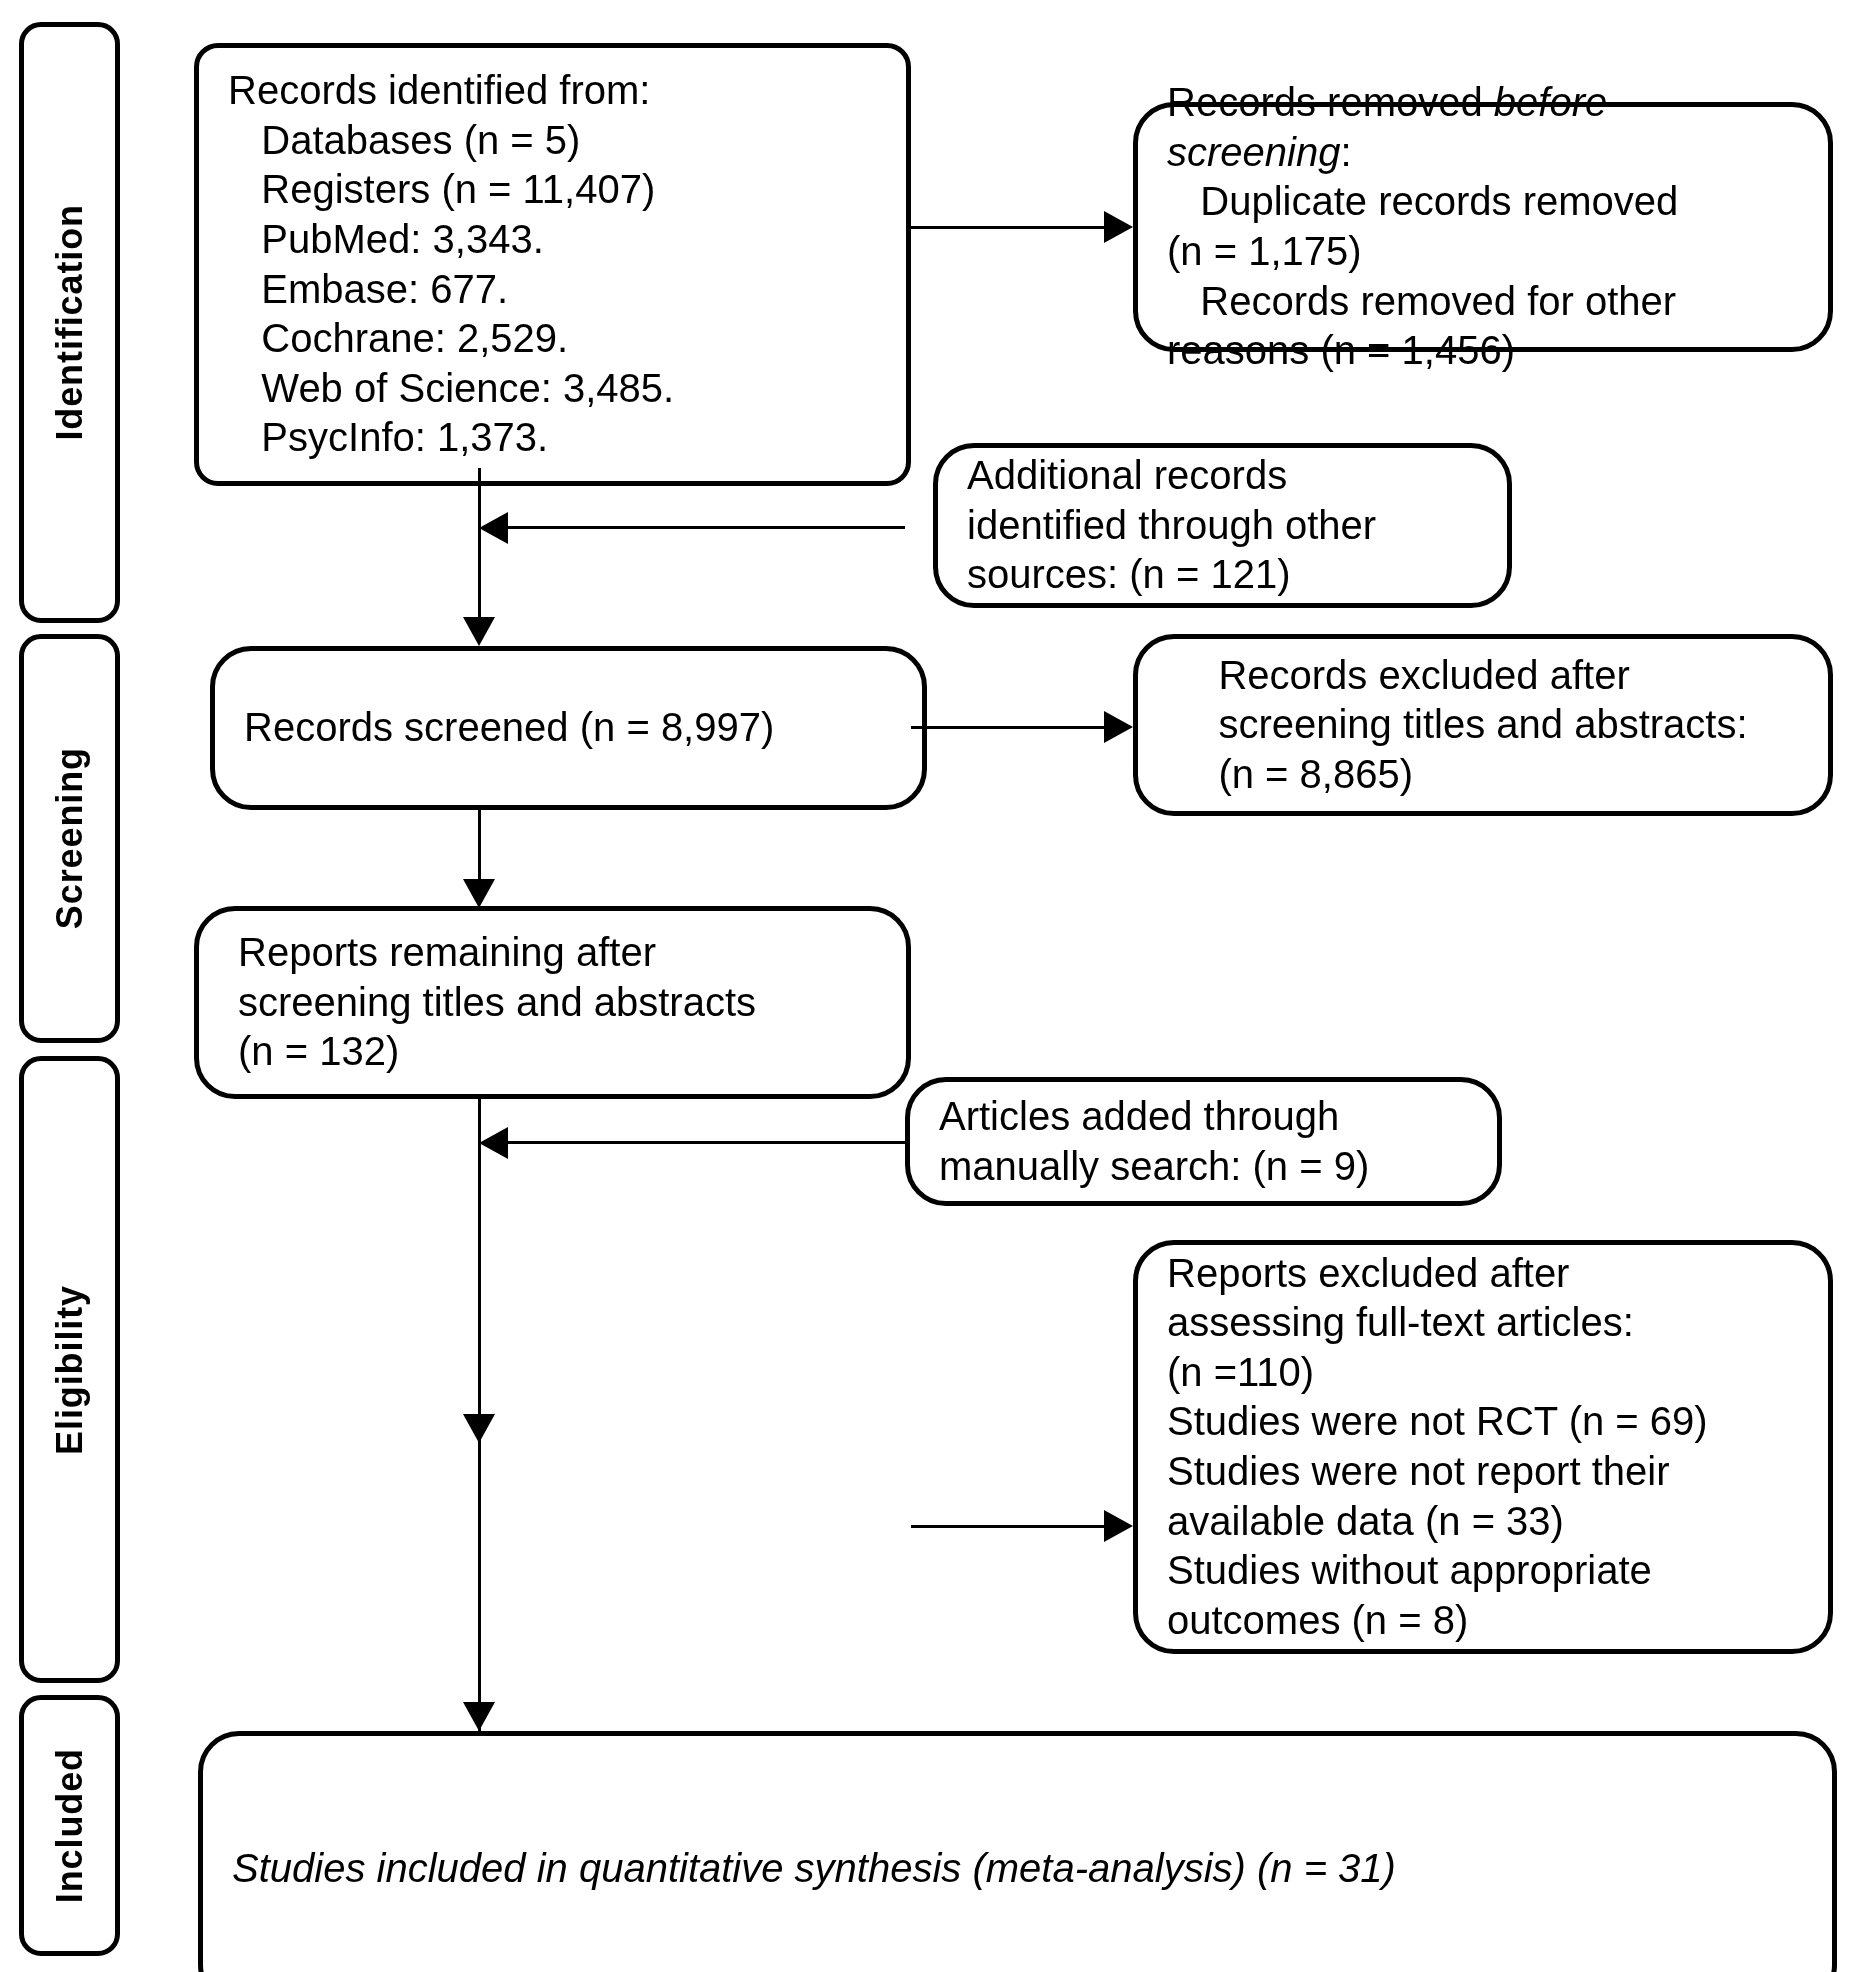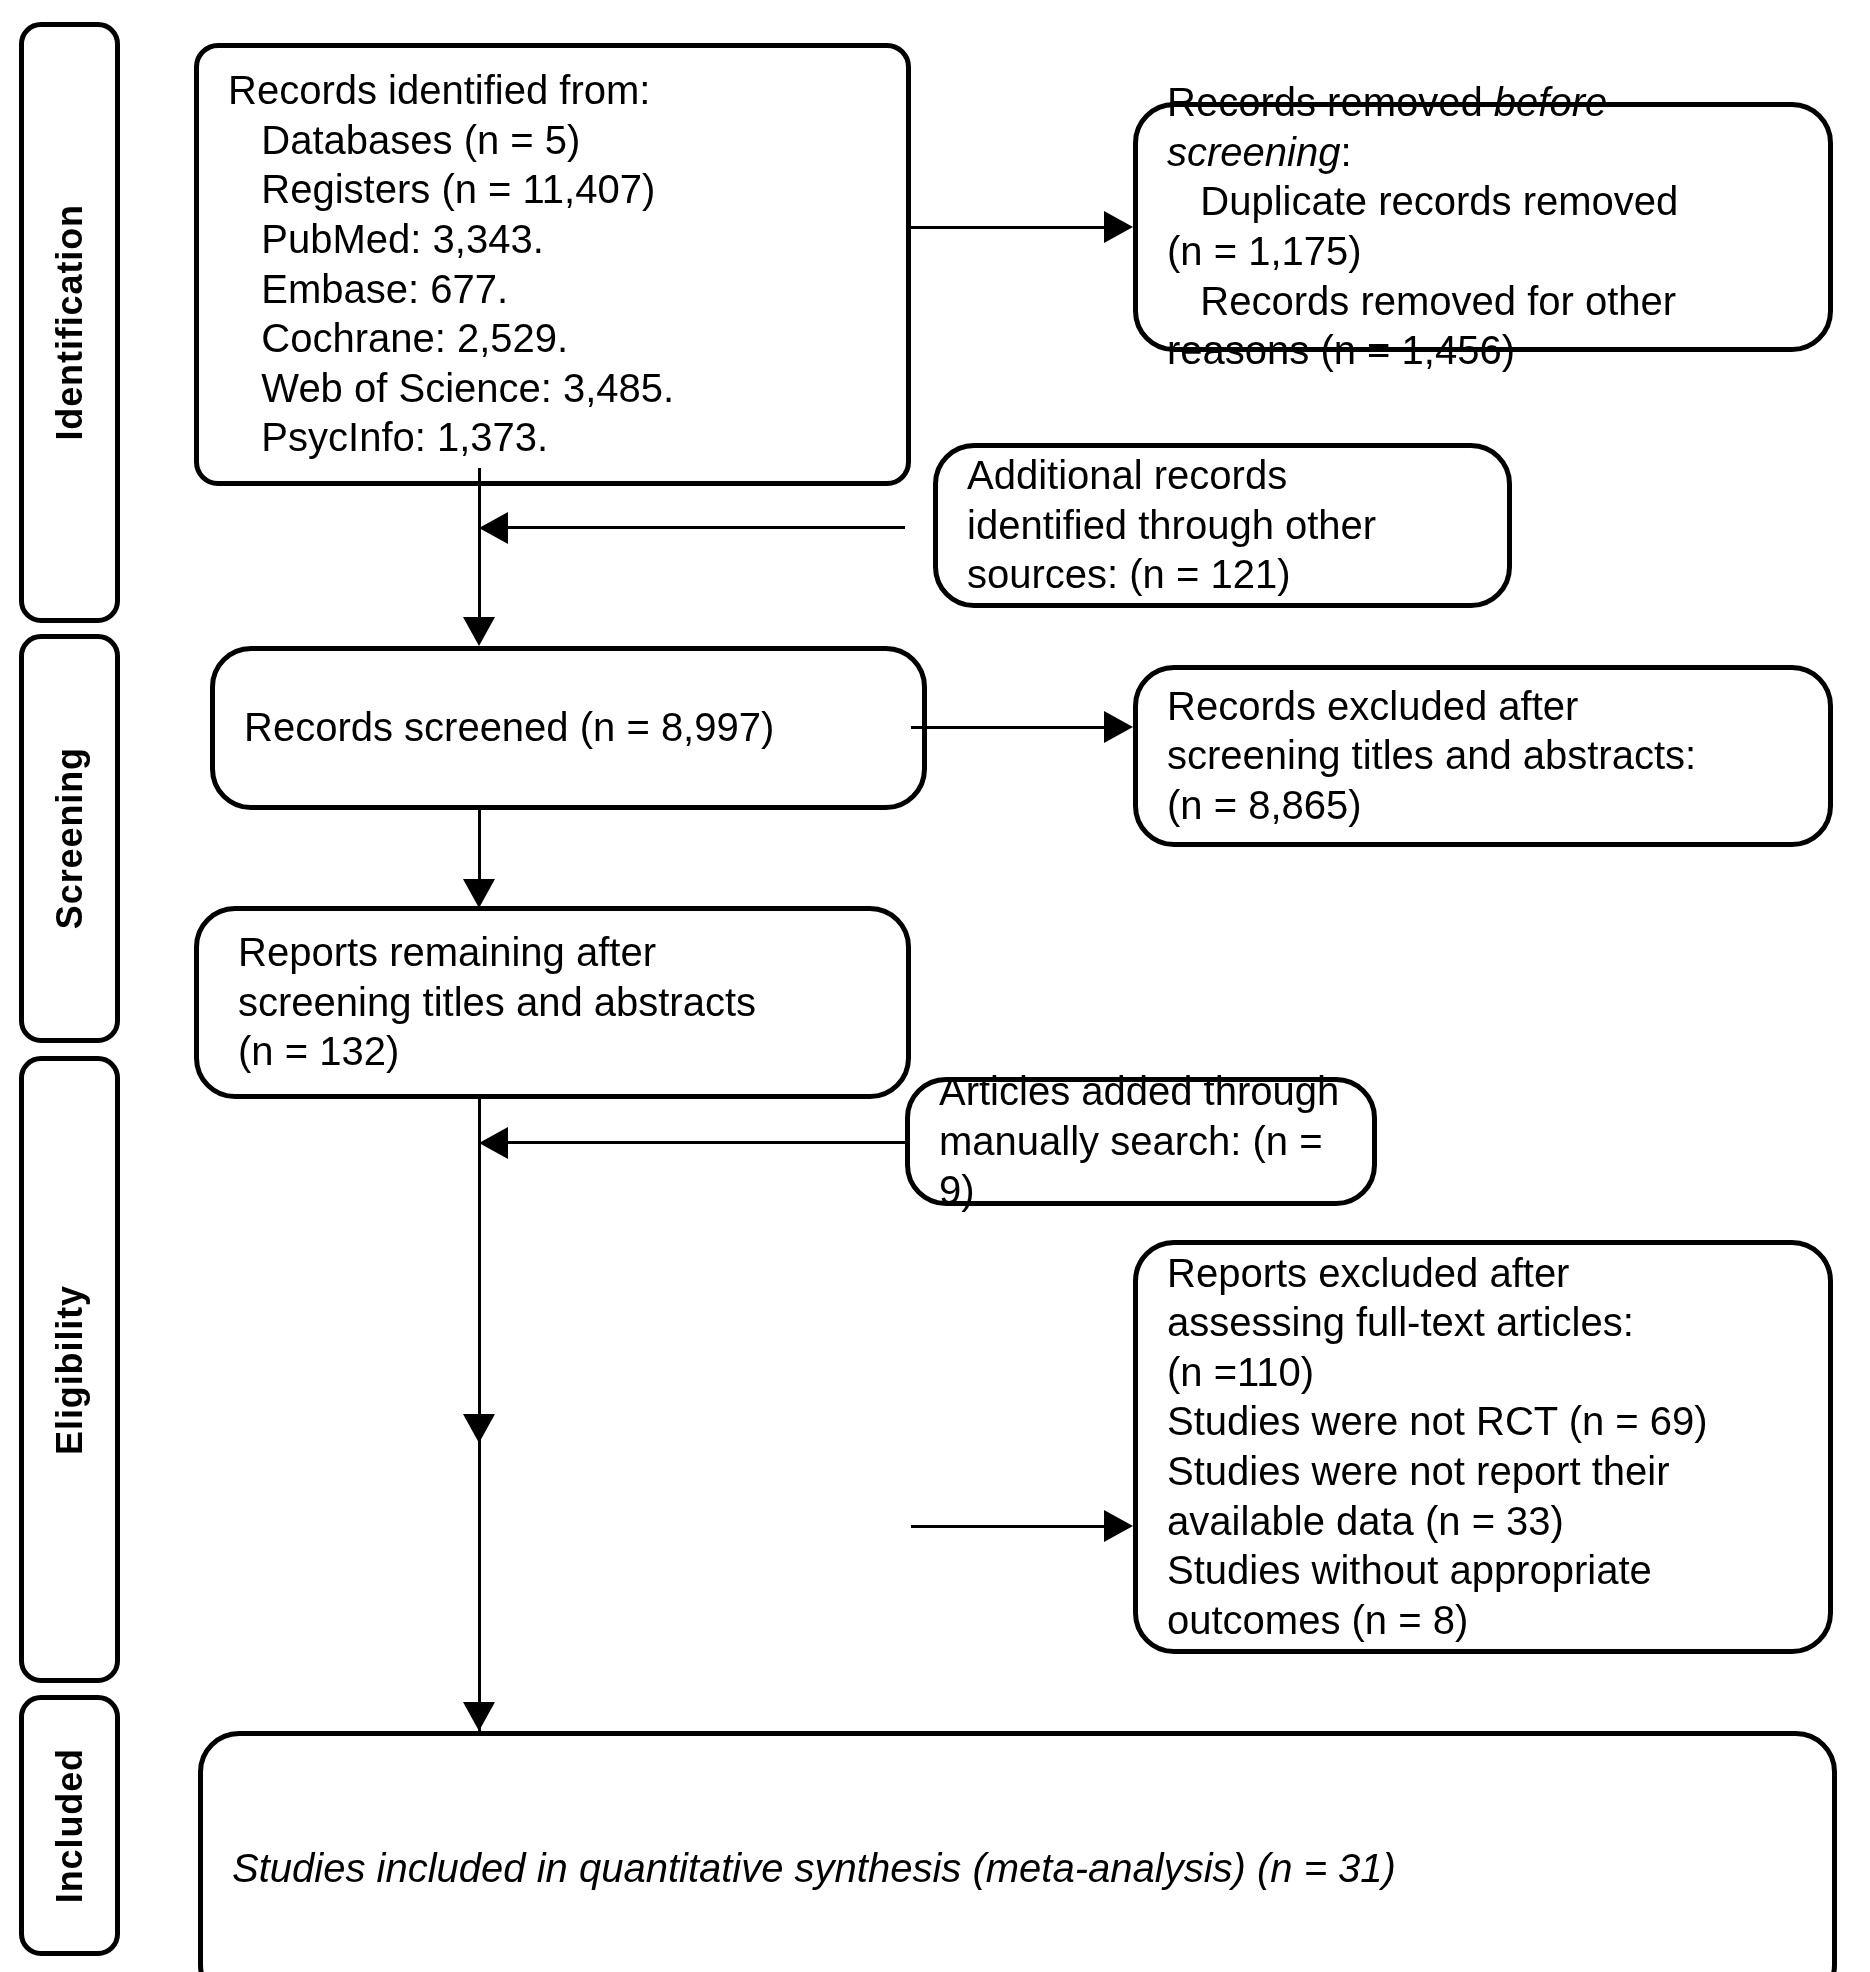"Records excluded after" div.box { justify-content: none -> center; top: 665px -> 634px }
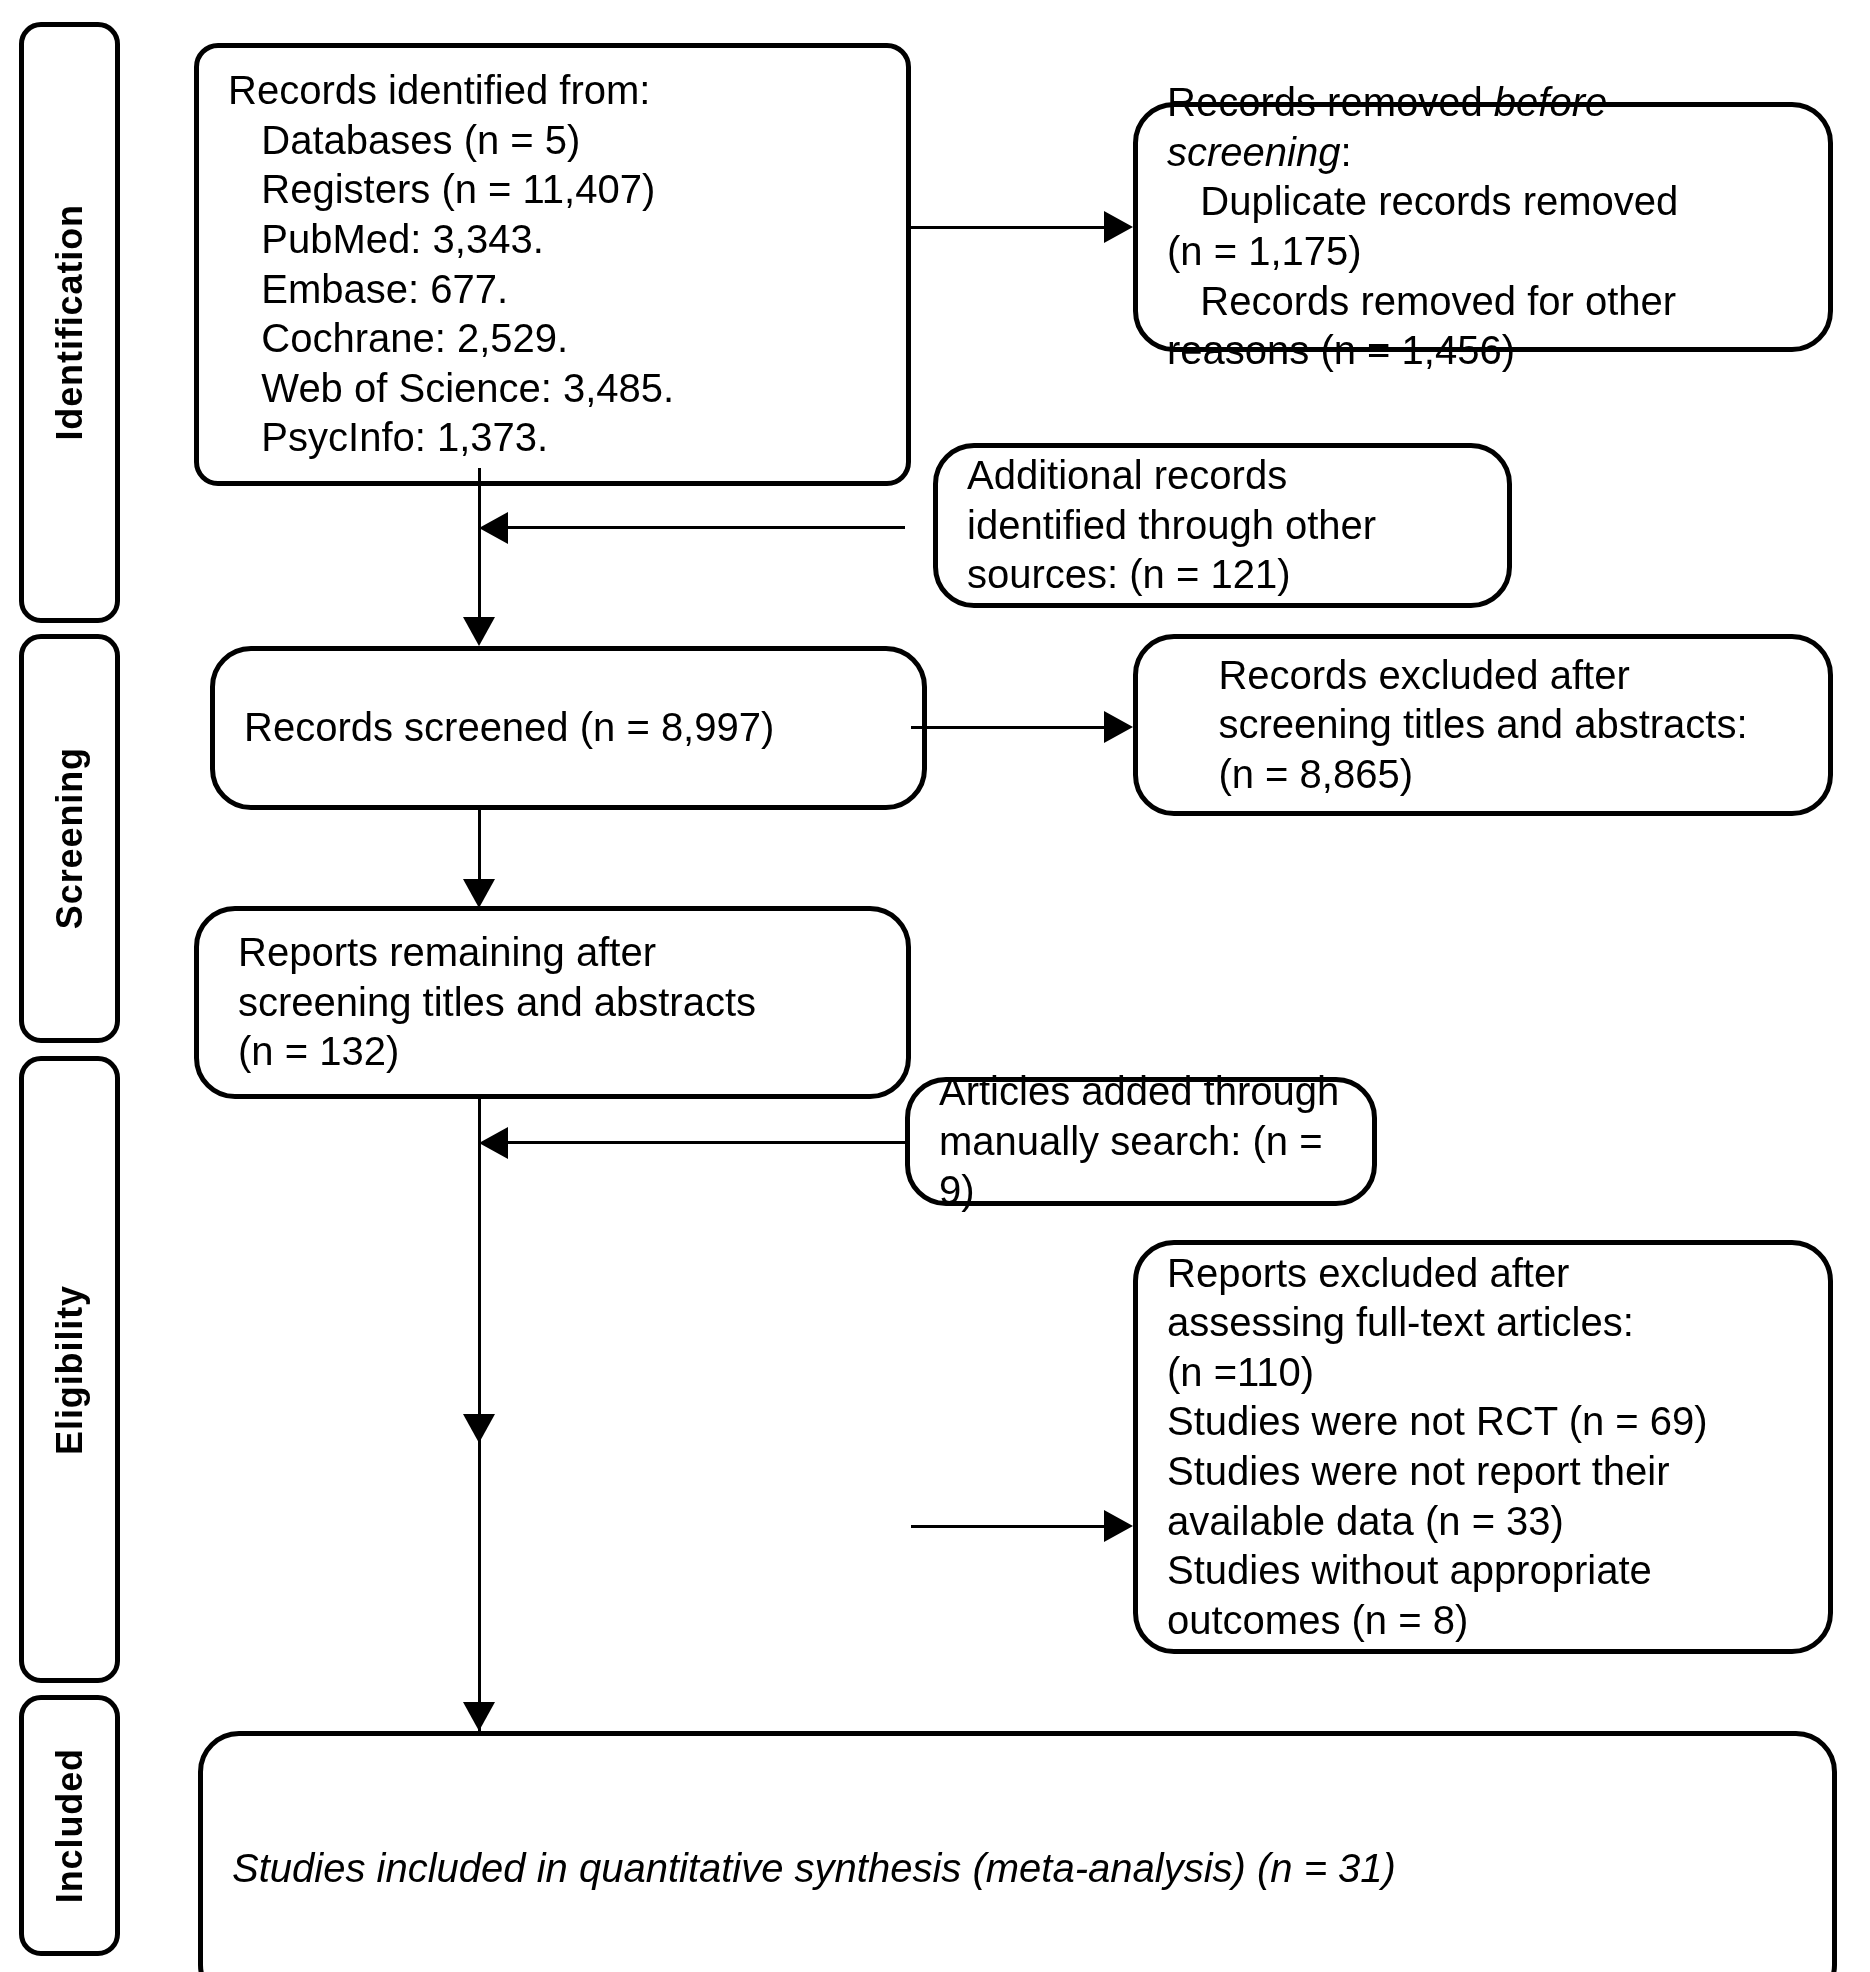"Articles added through" div.box { width: 472px -> 597px }
